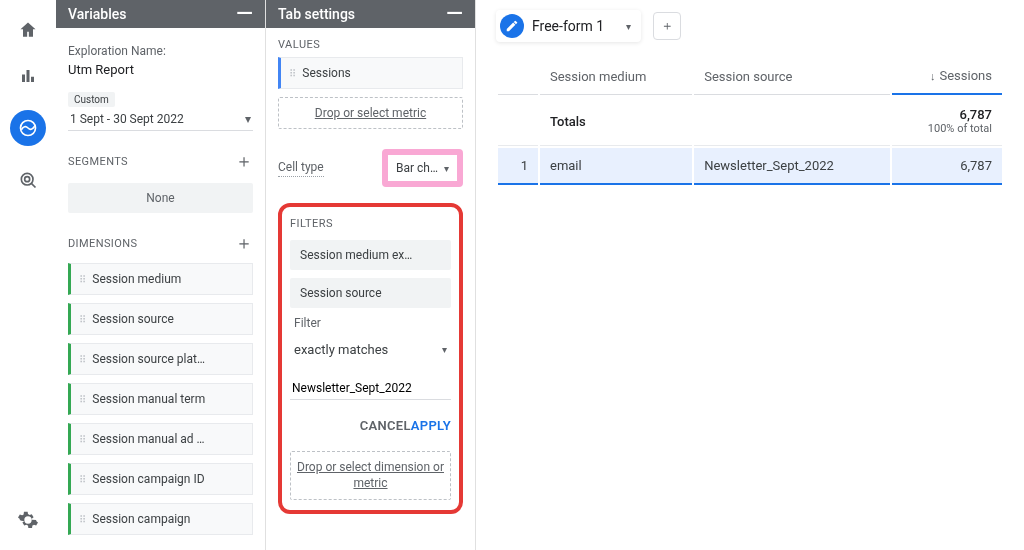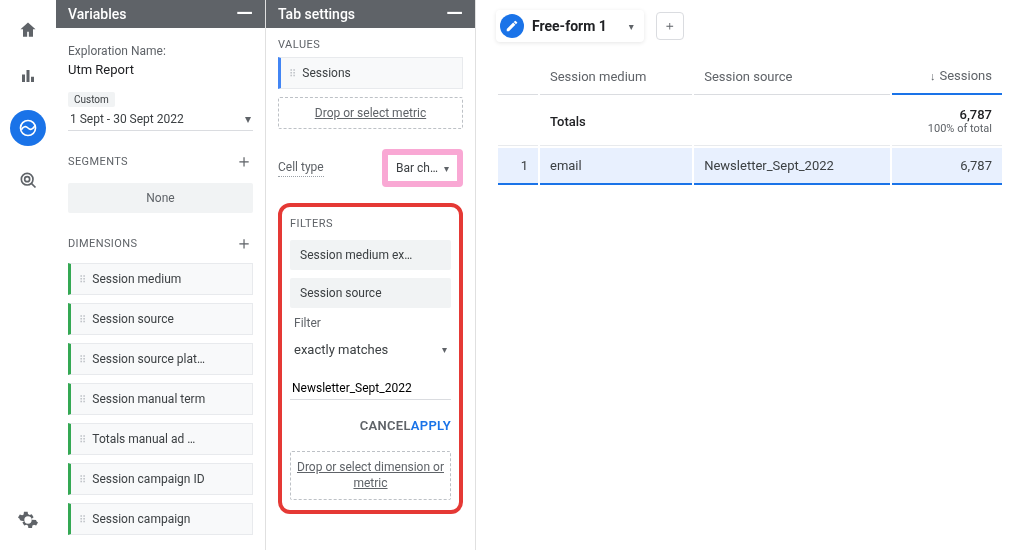"Free-form 1" .tabname { font-weight: 700 -> 400 }
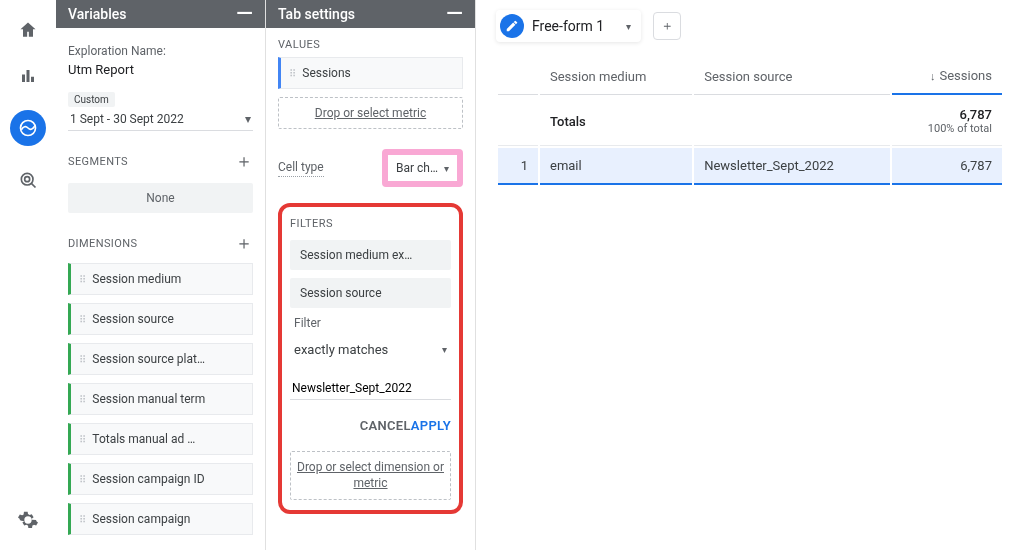"Totals manual ad …" span { text: Totals -> Session }
